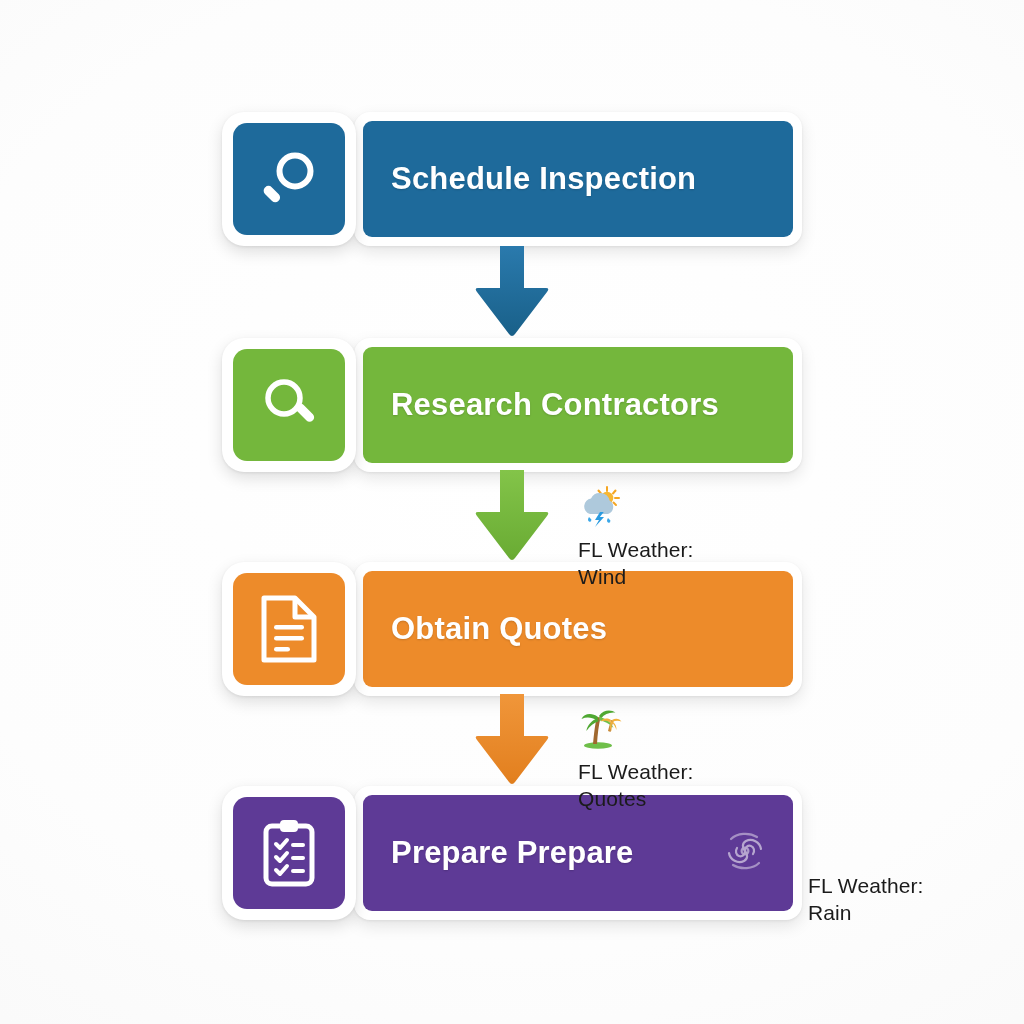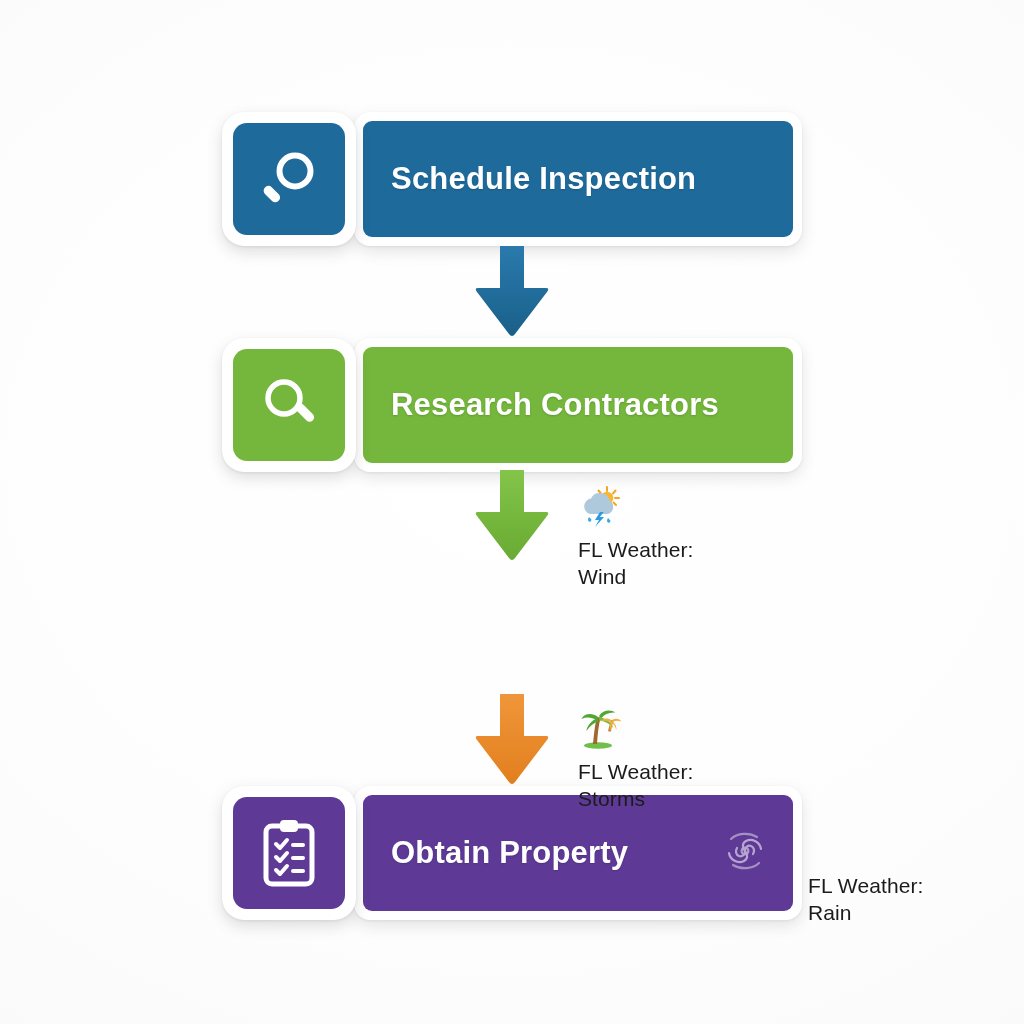"Obtain Quotes" div.step { html: none -> <div> <div></div> <div> <span>Obtain Quotes</span> </div> <div></div> <div> <span> <svg> <path></path> <path></path> <rect></rect> <rect></rect> <rect></rect> </svg> </span> </div> </div> }
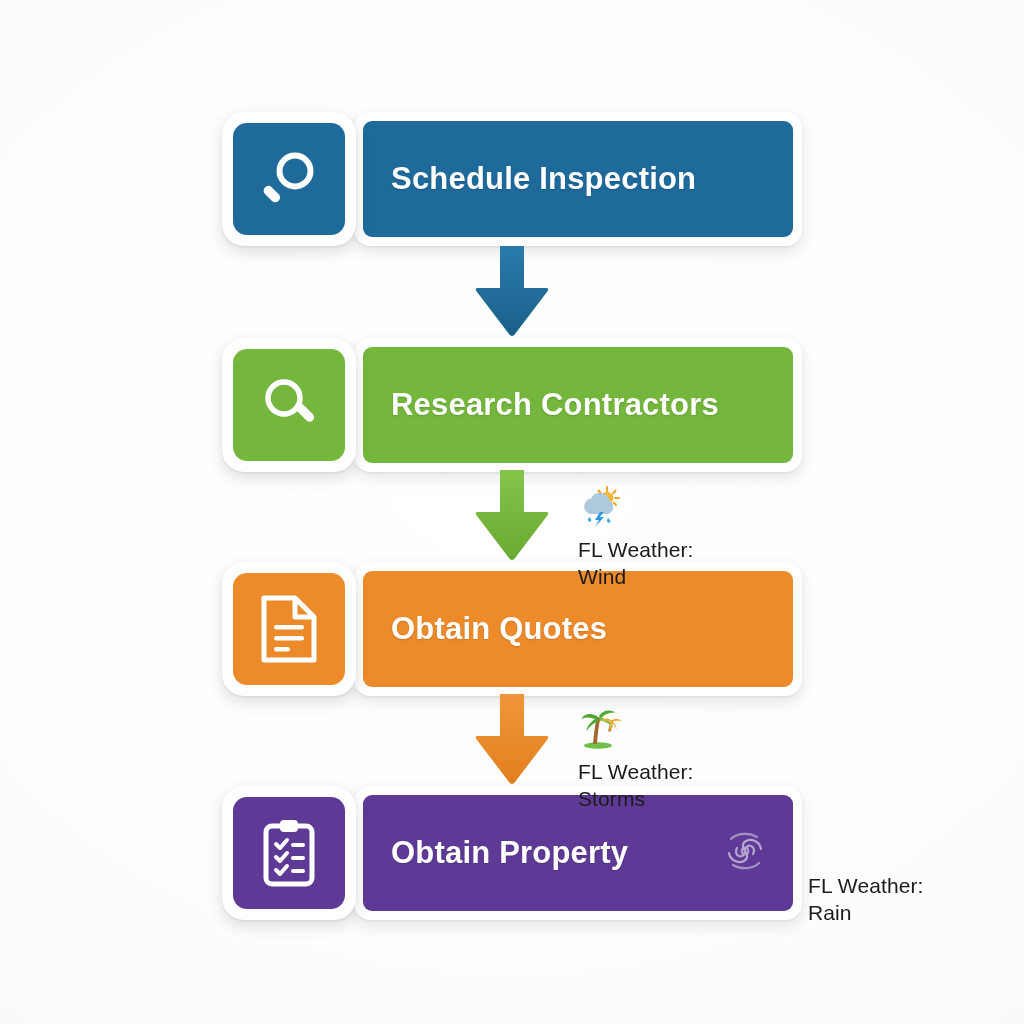"Storms" span.wt-line { text: Storms -> Quotes }
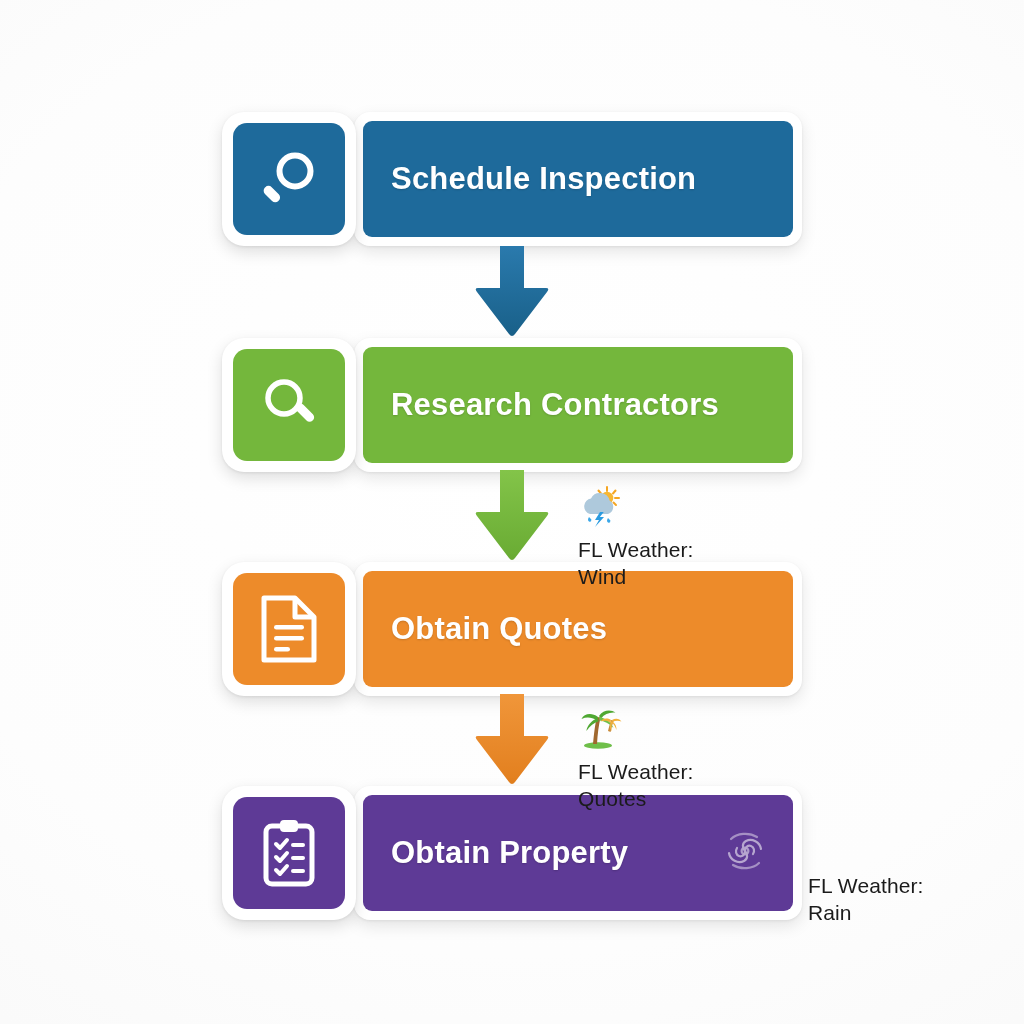"Obtain Property" span.bar-label { text: Obtain Property -> Prepare Prepare }
